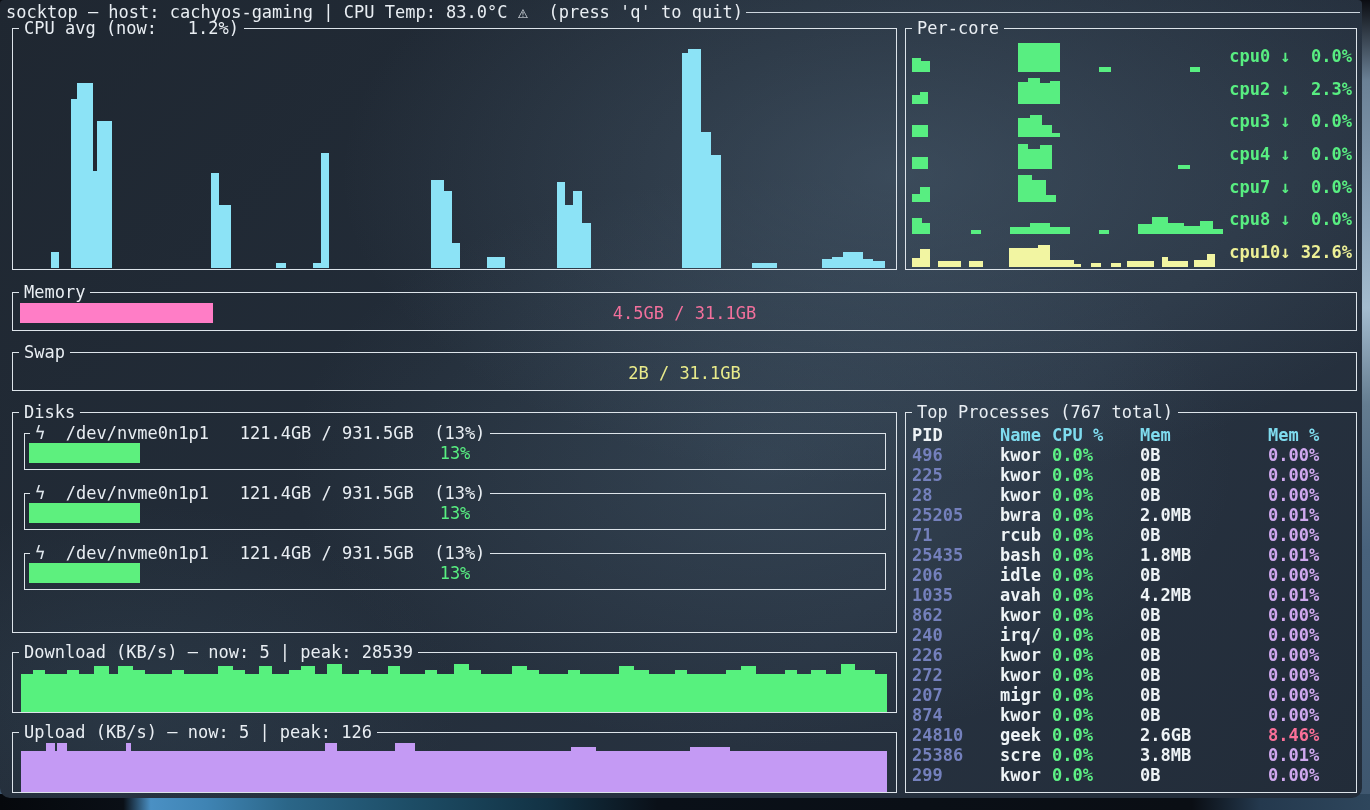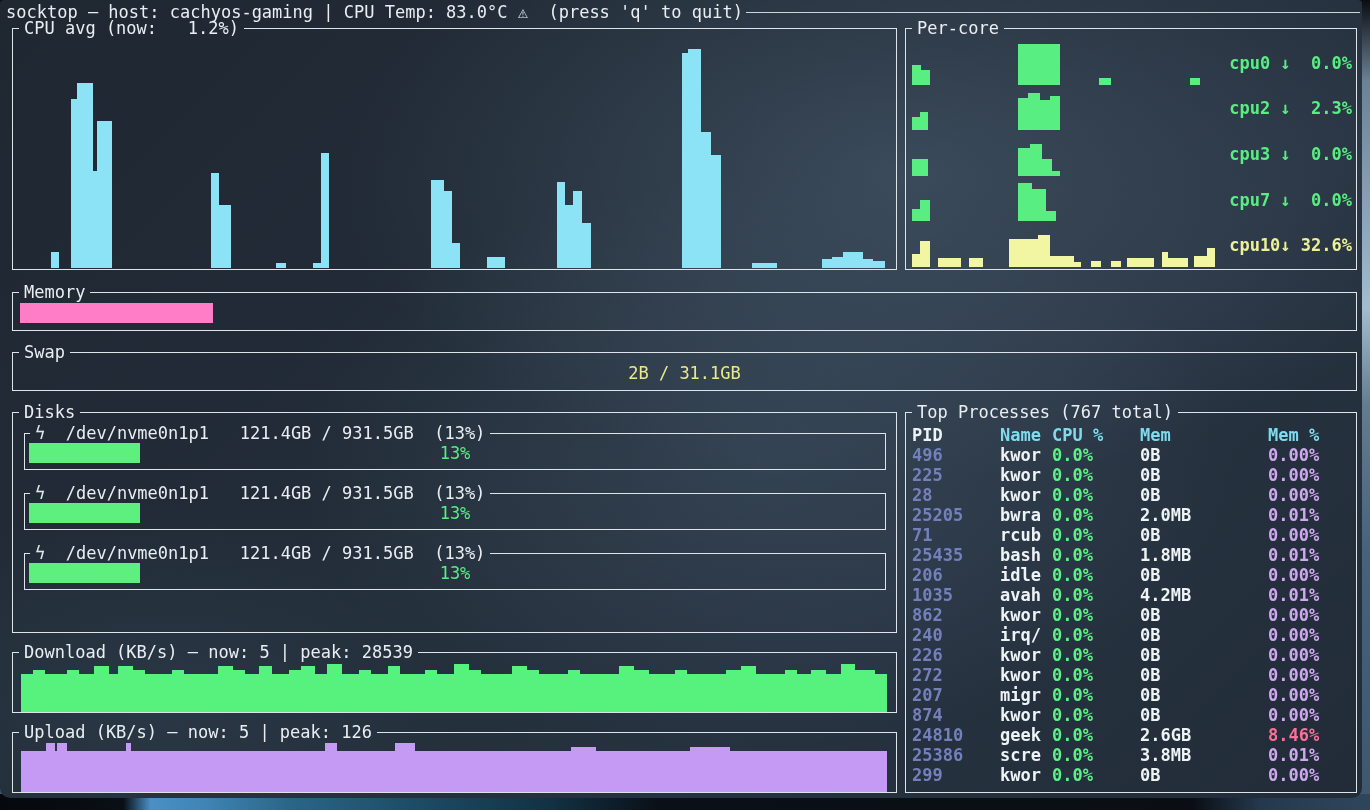"cpu4 ↓ 0.0%" div.core-row { html: none -> <div> <div> <div></div> <div></div> <div></div> <div></div> <div></div> <div></div> <div></div> <div></div> </div> <span>cpu4 ↓ 0.0%</span> </div> }
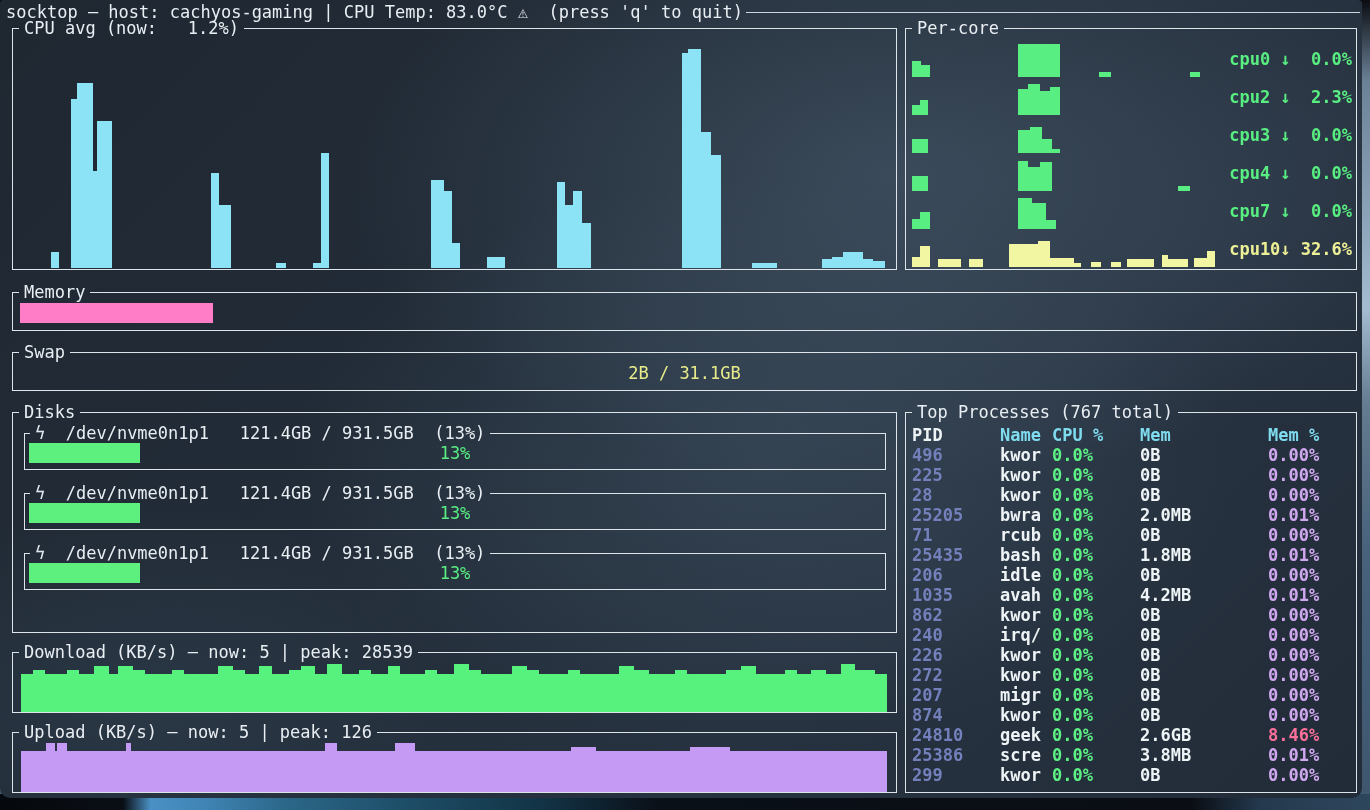"cpu8 ↓ 0.0%" div.core-row { html: none -> <div> <div> <div></div> <div></div> <div></div> <div></div> <div></div> <div></div> <div></div> <div></div> <div></div> <div></div> <div></div> <div></div> <div></div> <div></div> <div></div> <div></div> <div></div> </div> <span>cpu8 ↓ 0.0%</span> </div> }
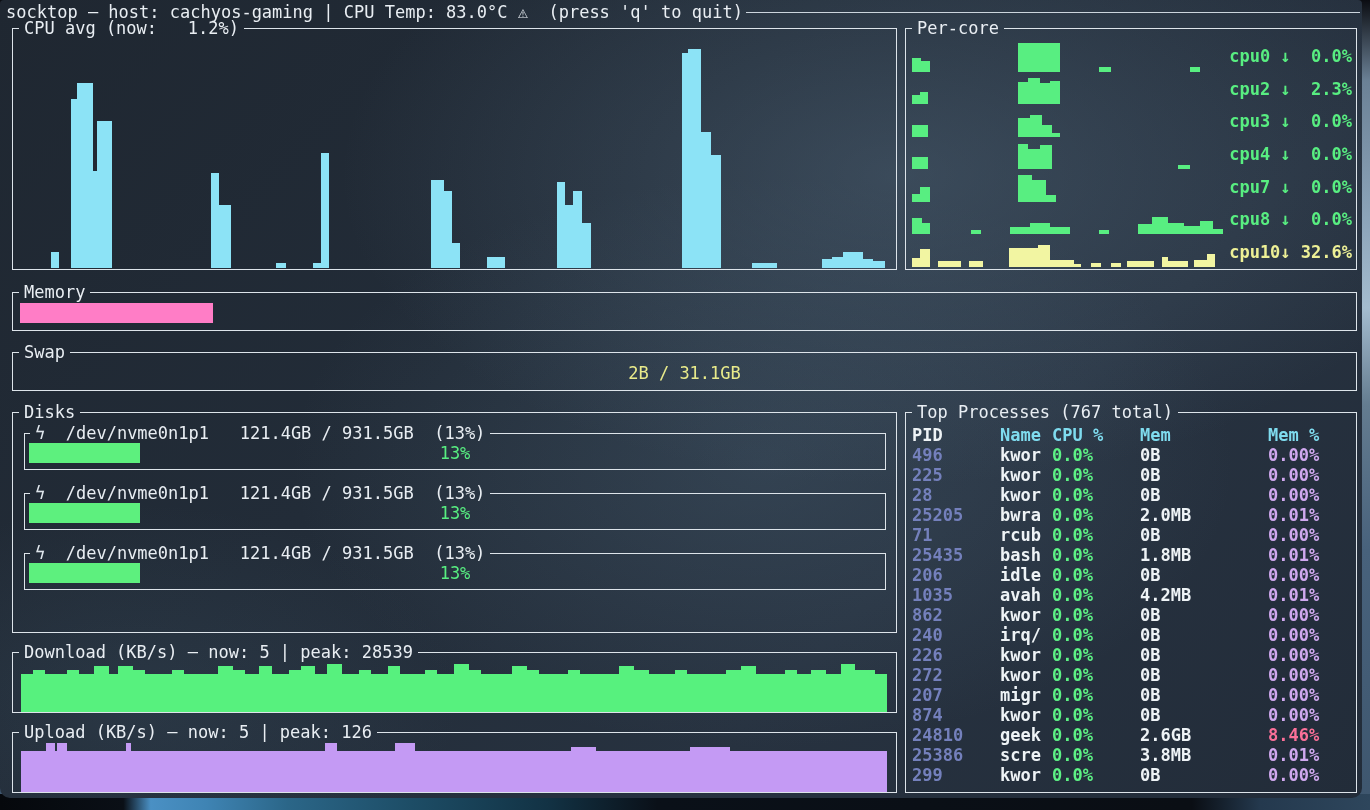"4.5GB / 31.1GB" div.overlay { html: none -> <div>4.5GB / 31.1GB</div> }
